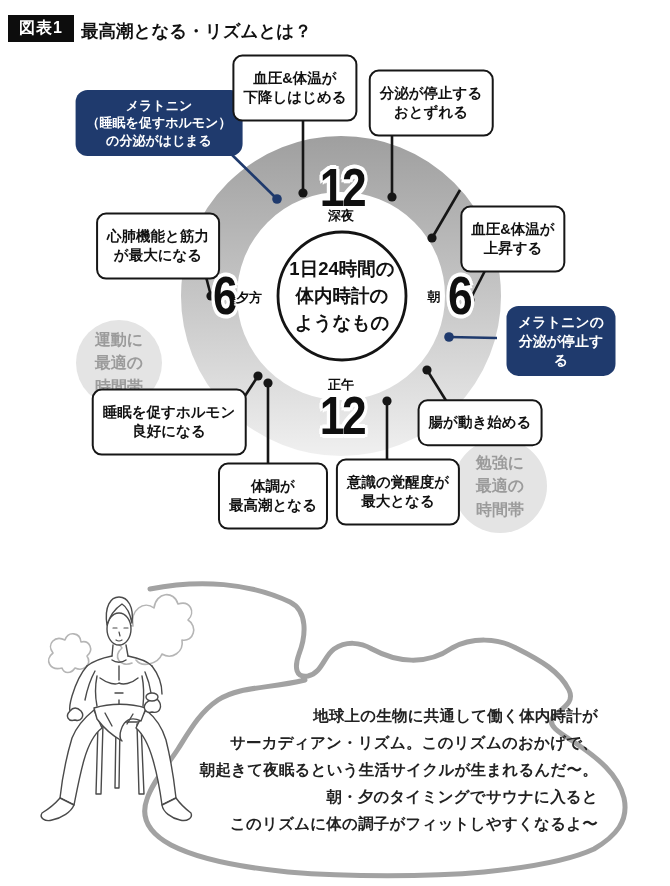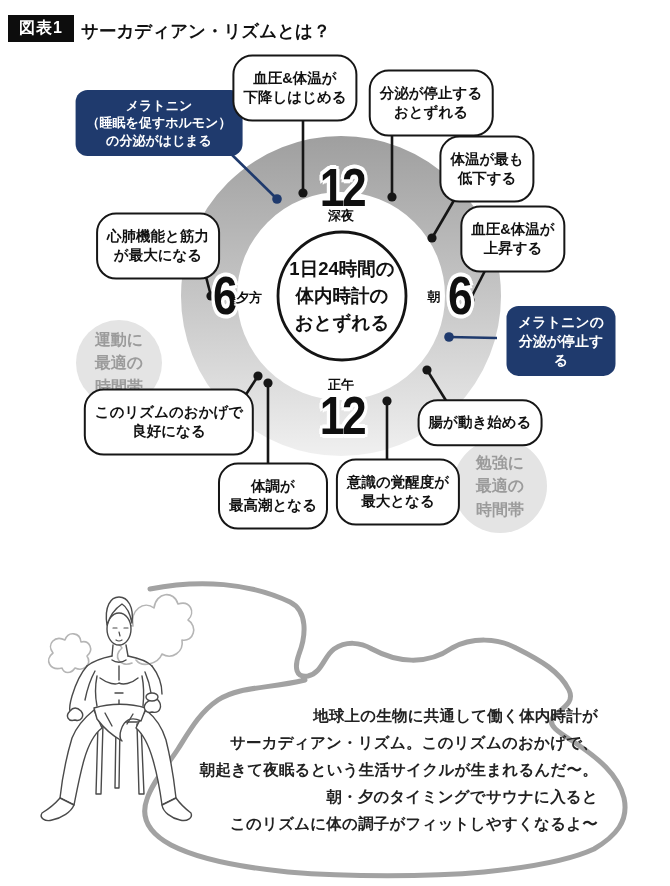"サーカディアン・リズムとは？" div.hdr-title { text: サーカディアン -> 最高潮となる }
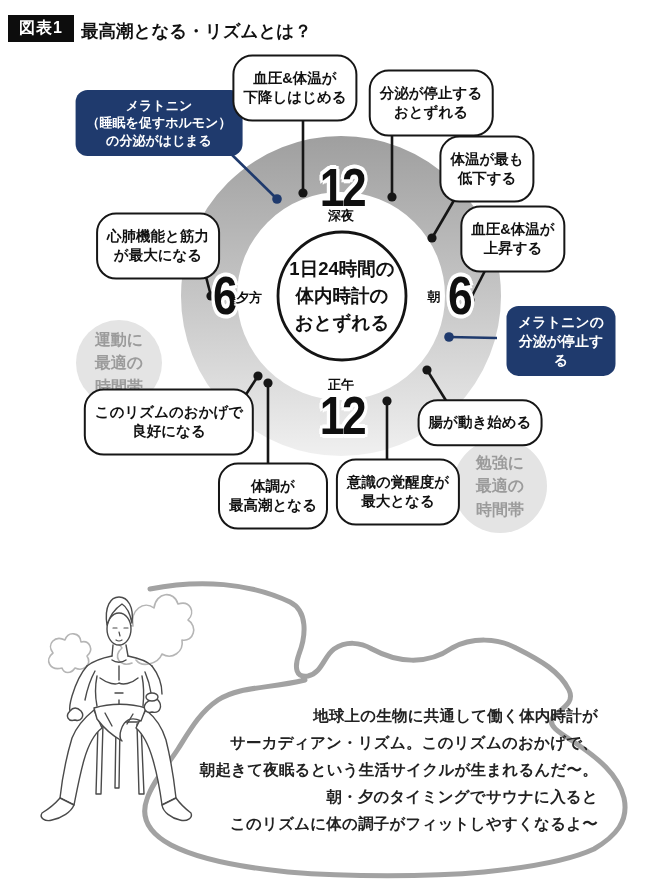"血圧&体温が" .ev { border-radius: 20px -> 10px }
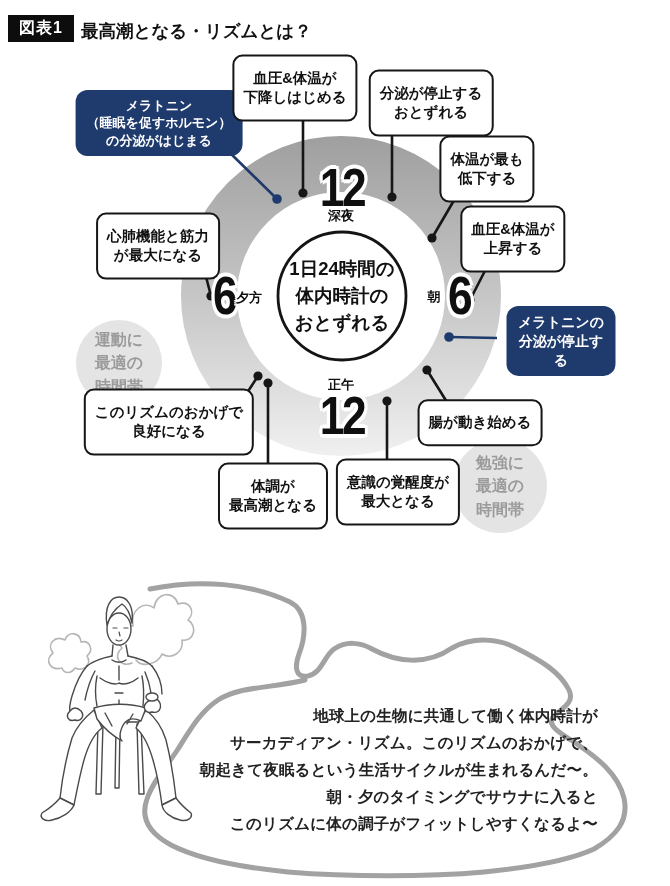"体温が最も" div.ev { html: <div>体温が最も 低下する</div> -> none }
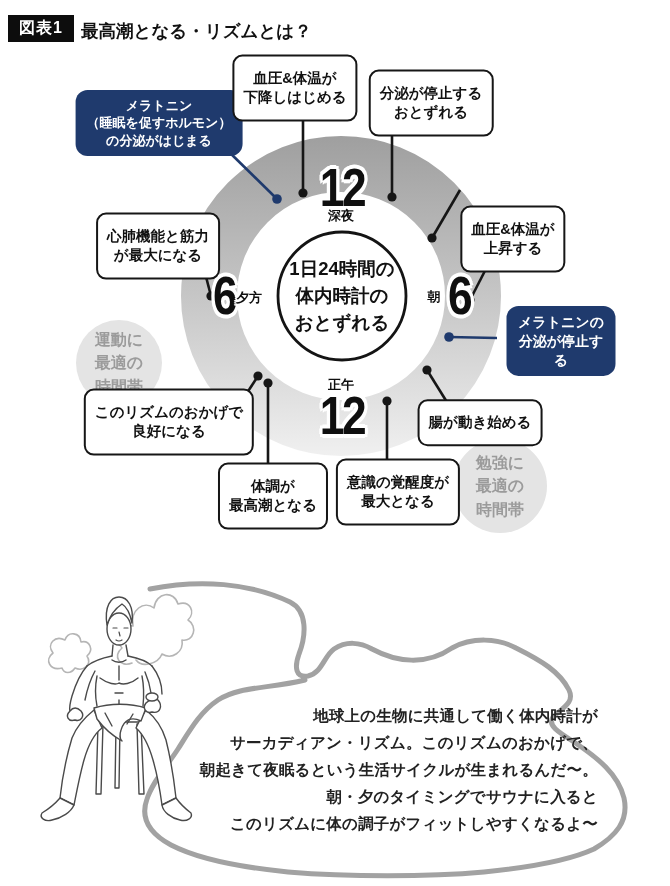"1日24時間の" div.center-label { text: おとずれる -> ようなもの }
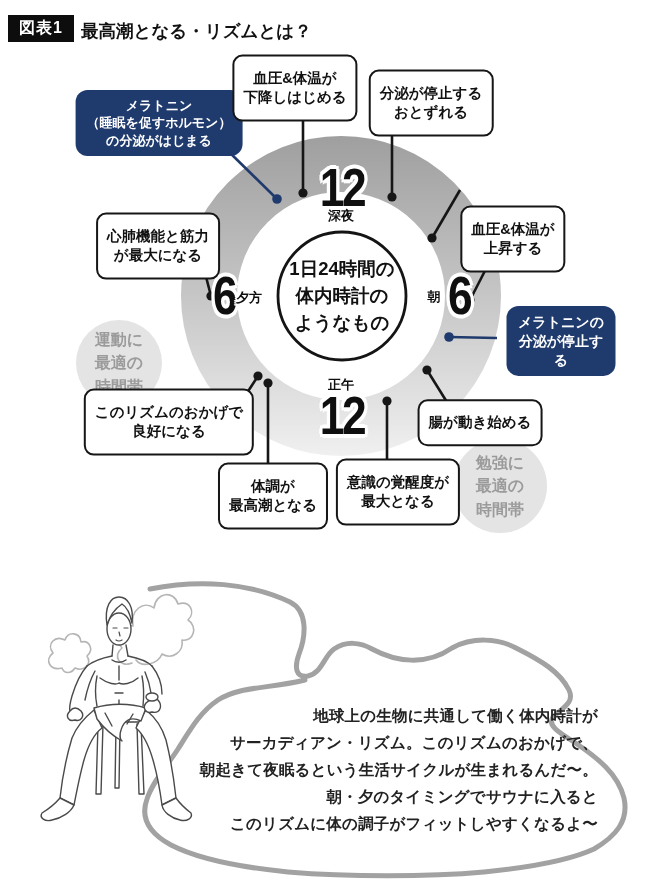"このリズムのおかげで" div.ev { text: このリズムのおかげで -> 睡眠を促すホルモン }
